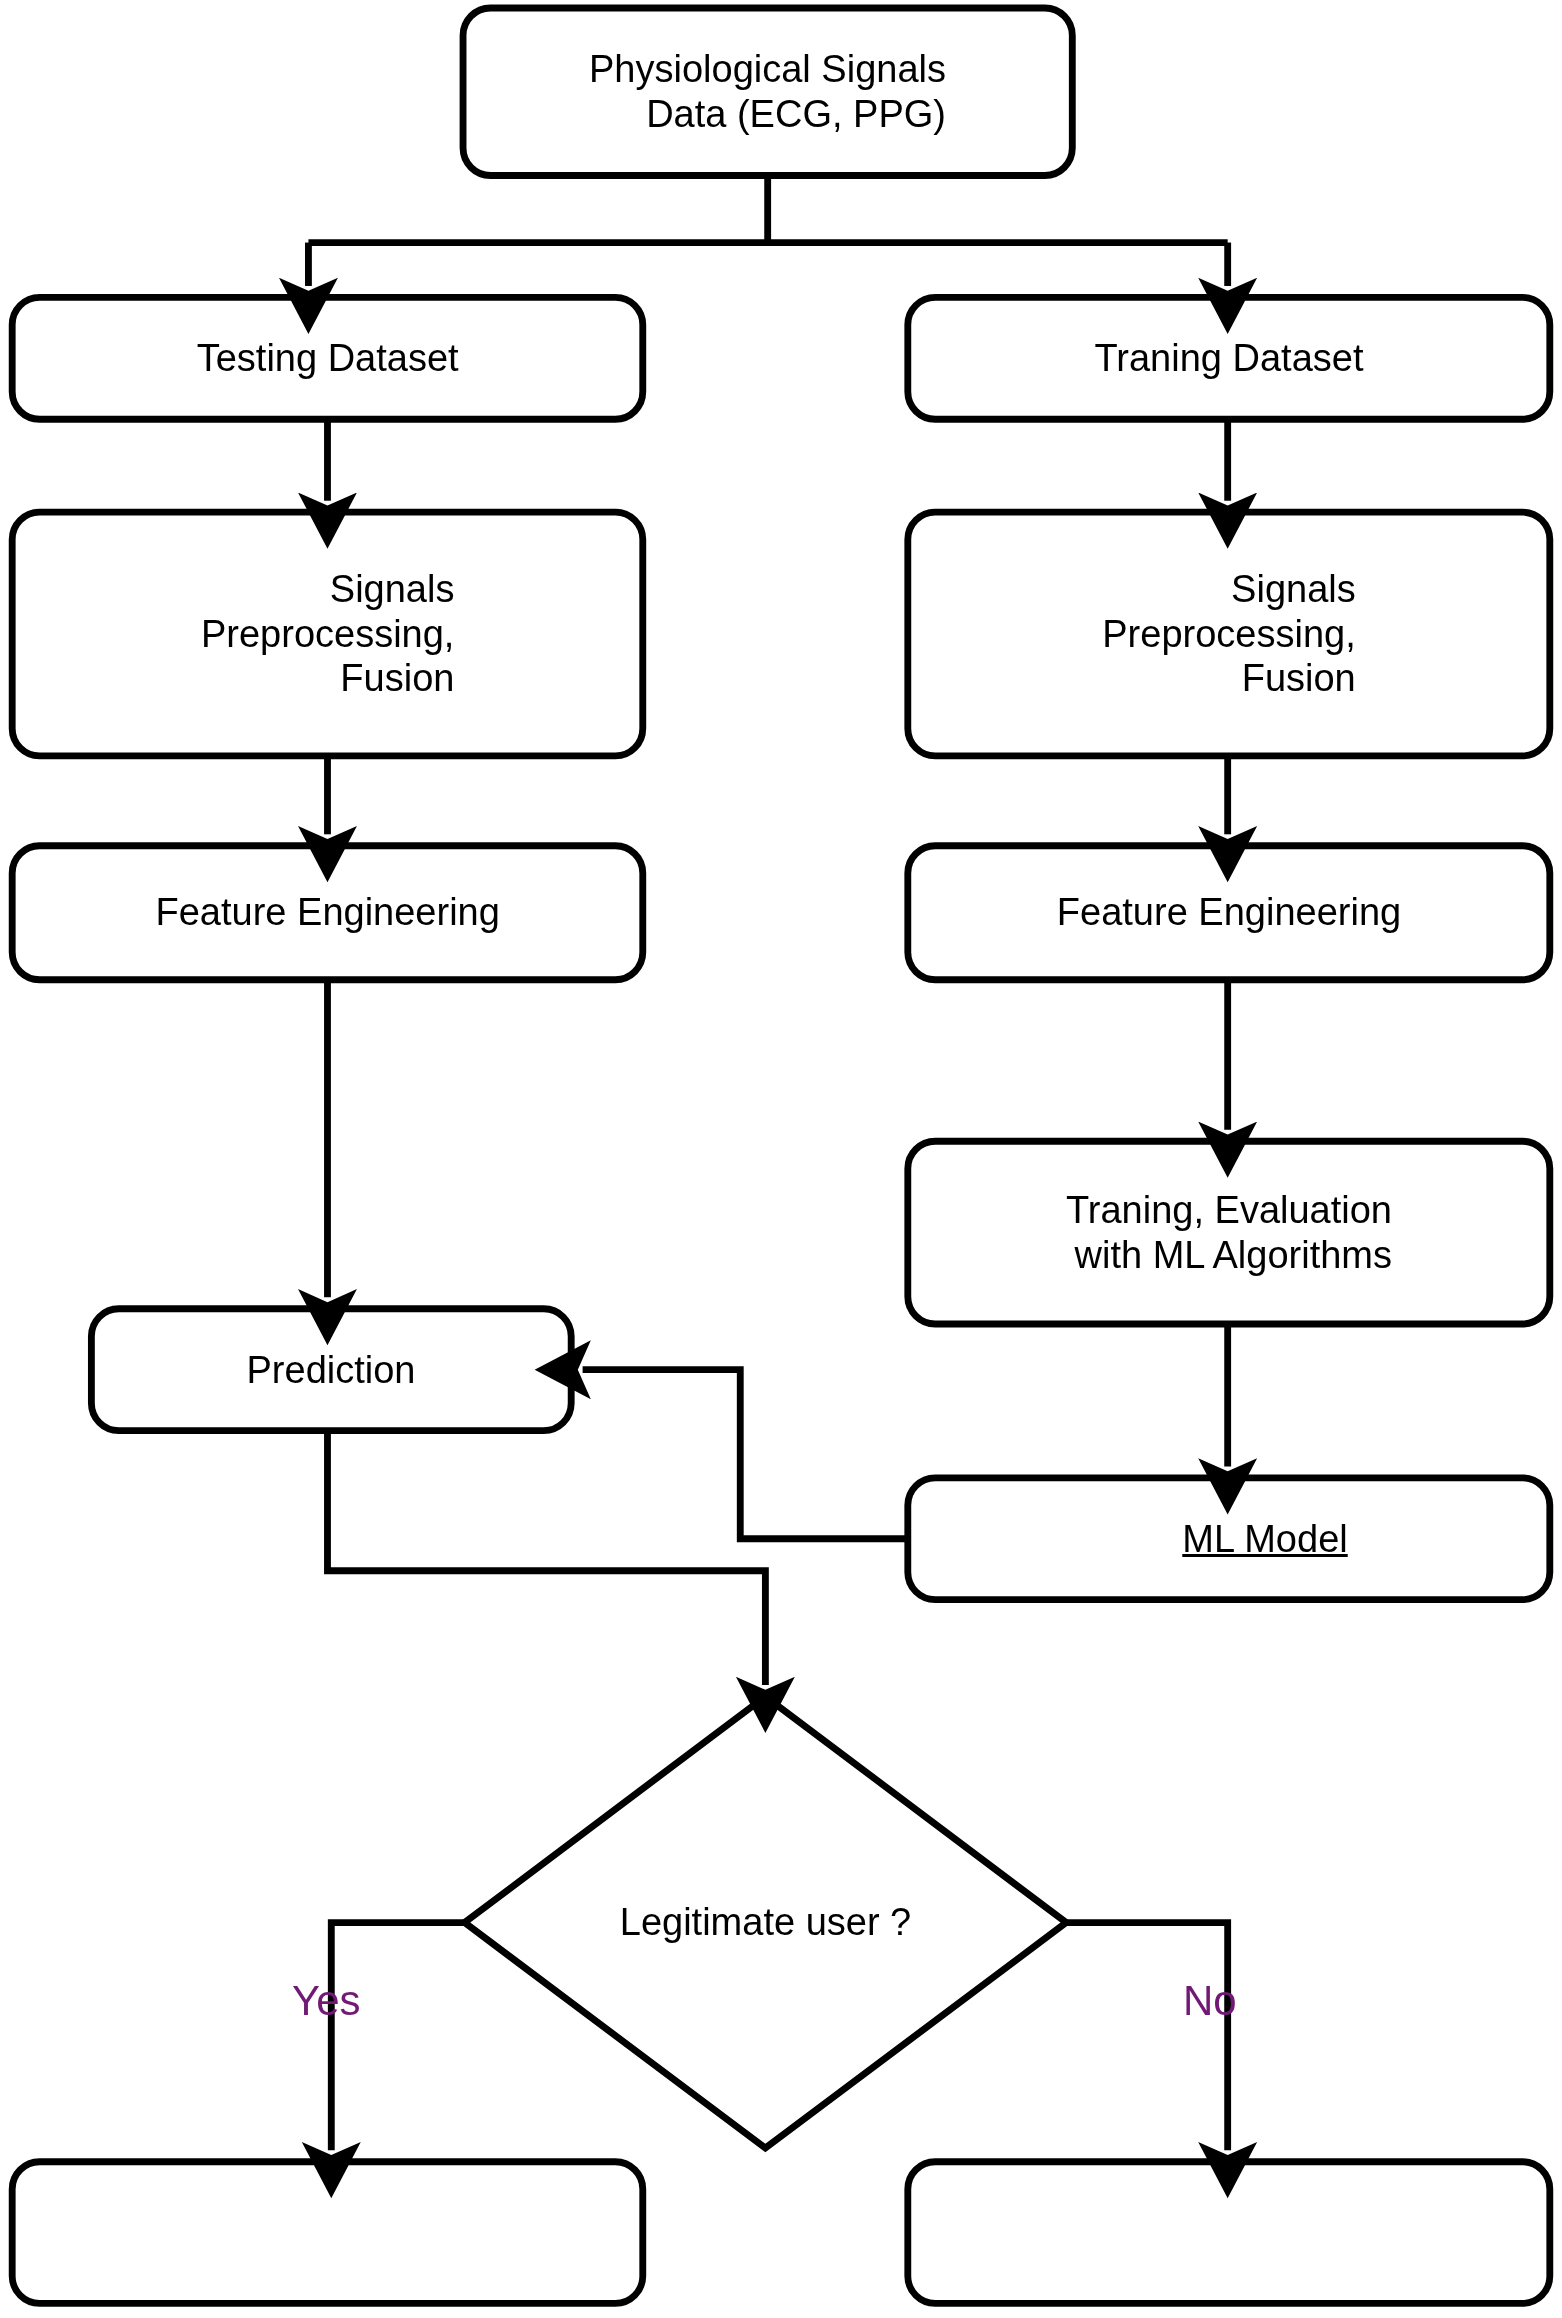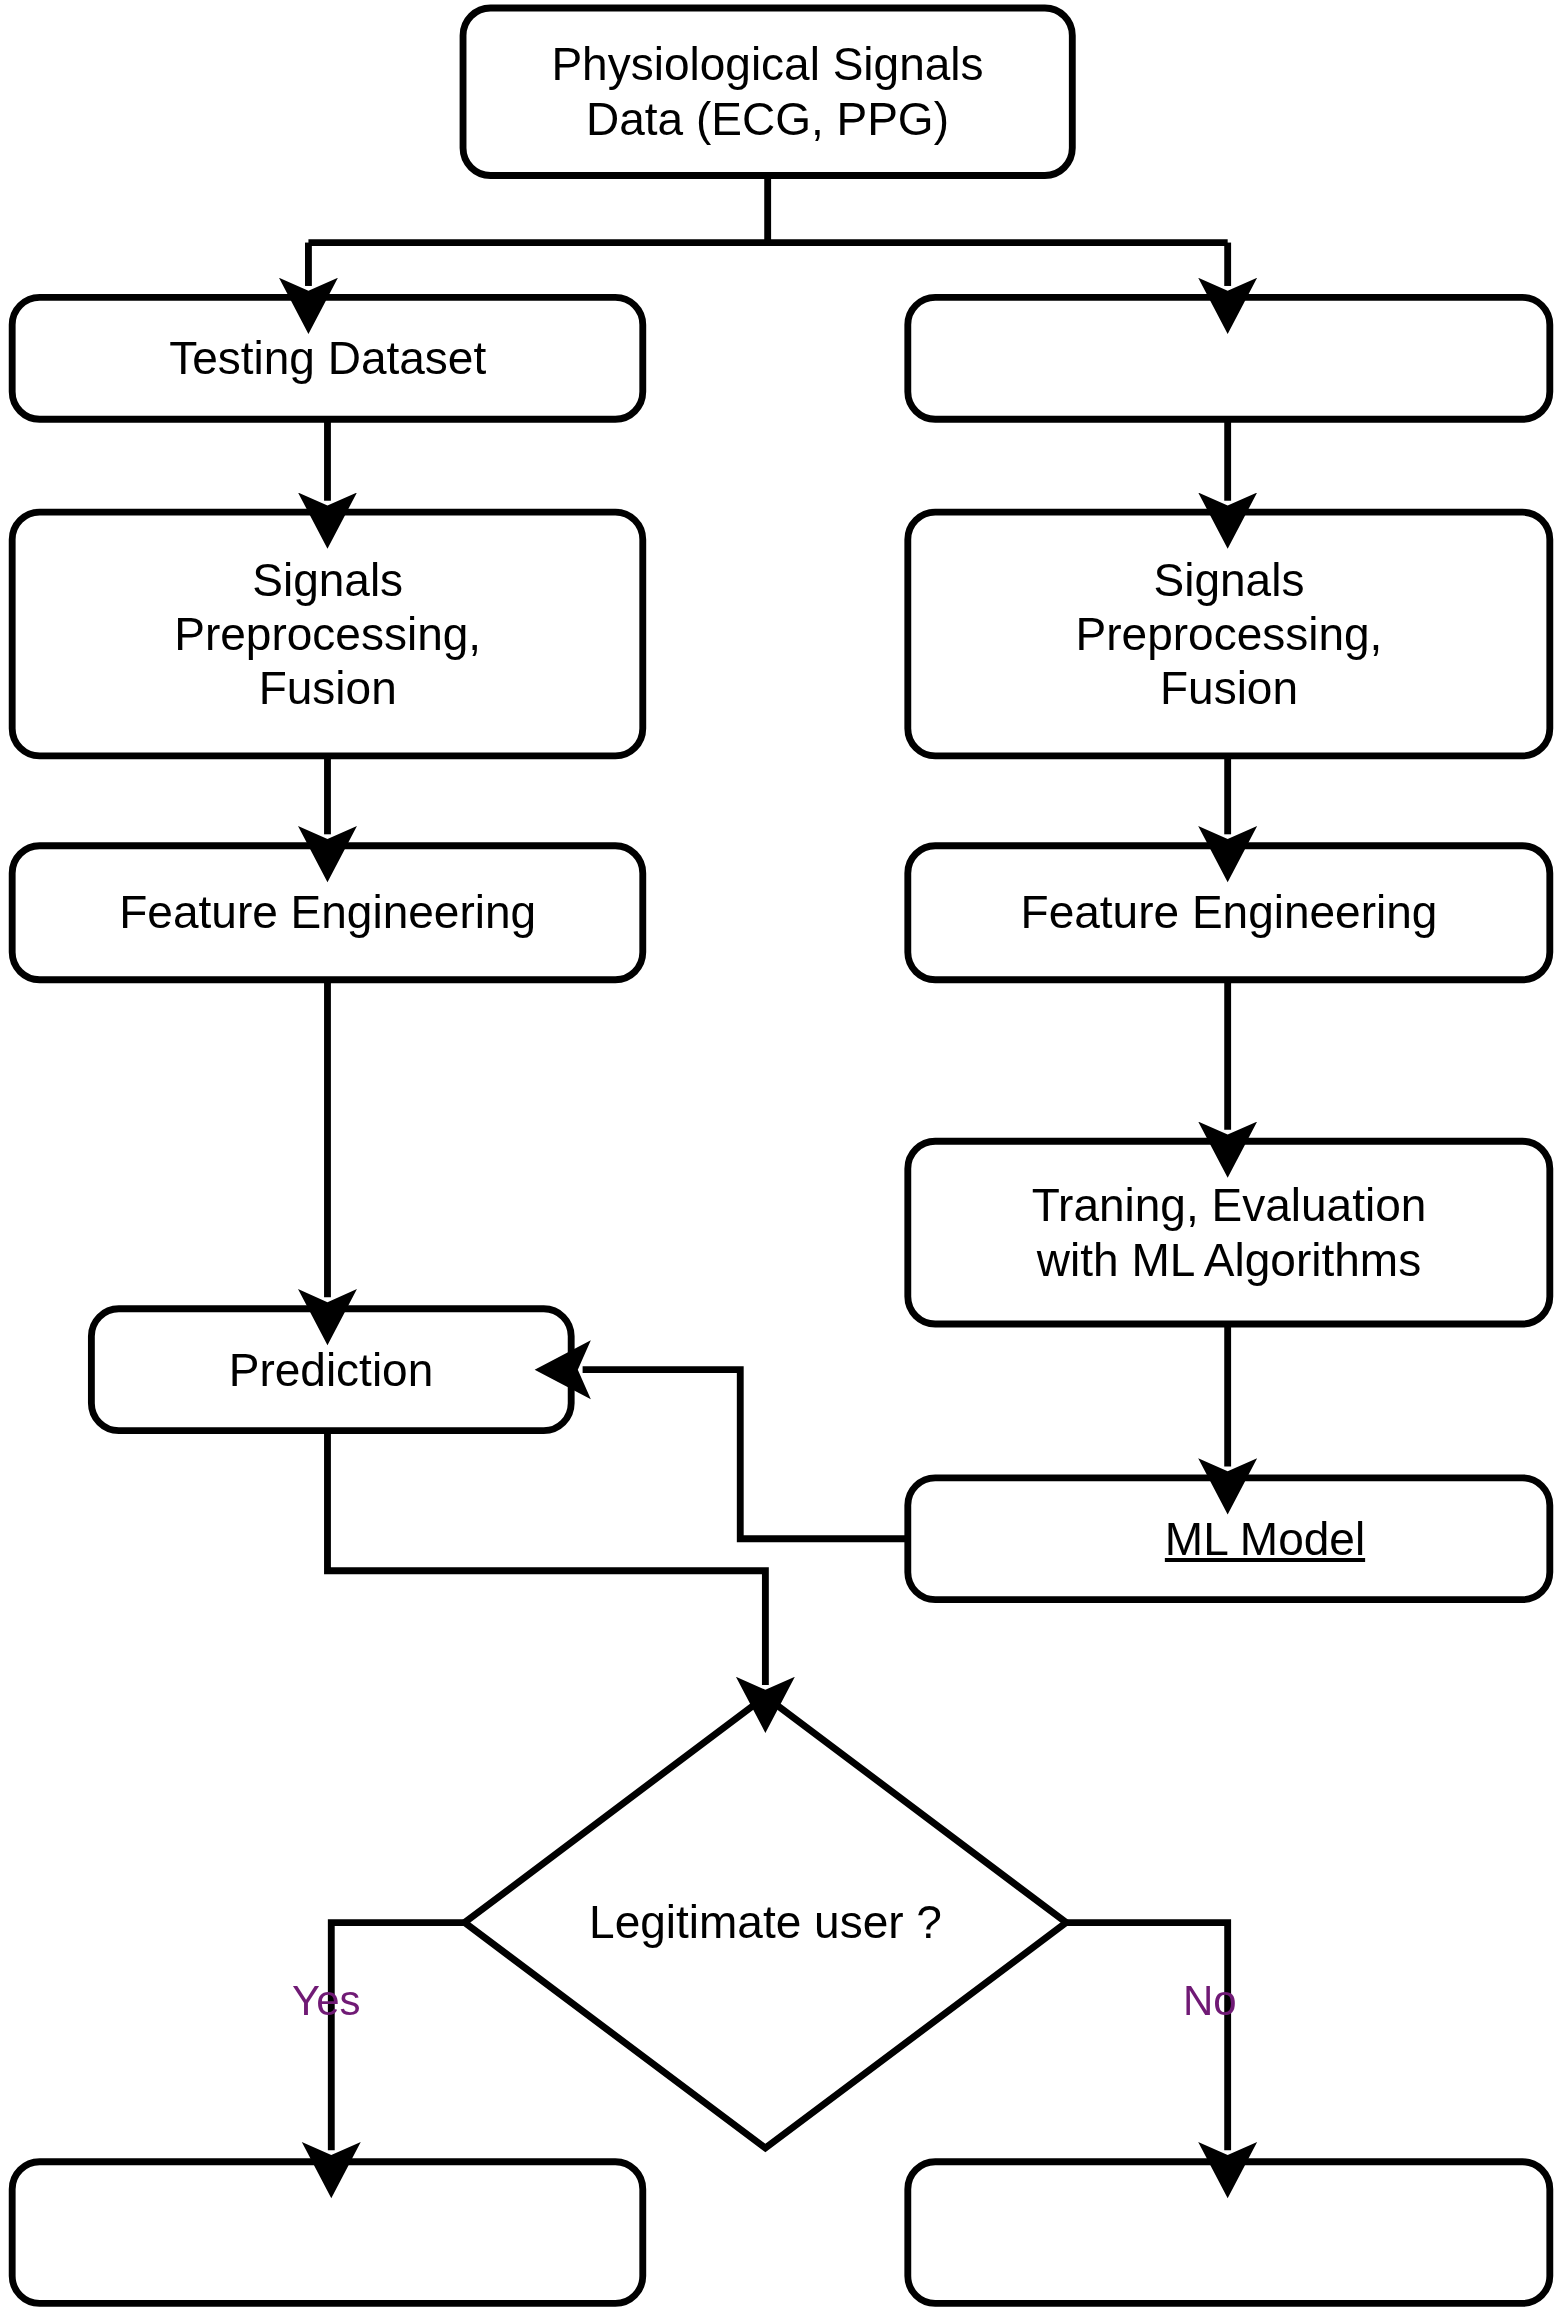"Physiological Signals" .nodelabel { font-size: 46px -> 38px; text-align: center -> right }
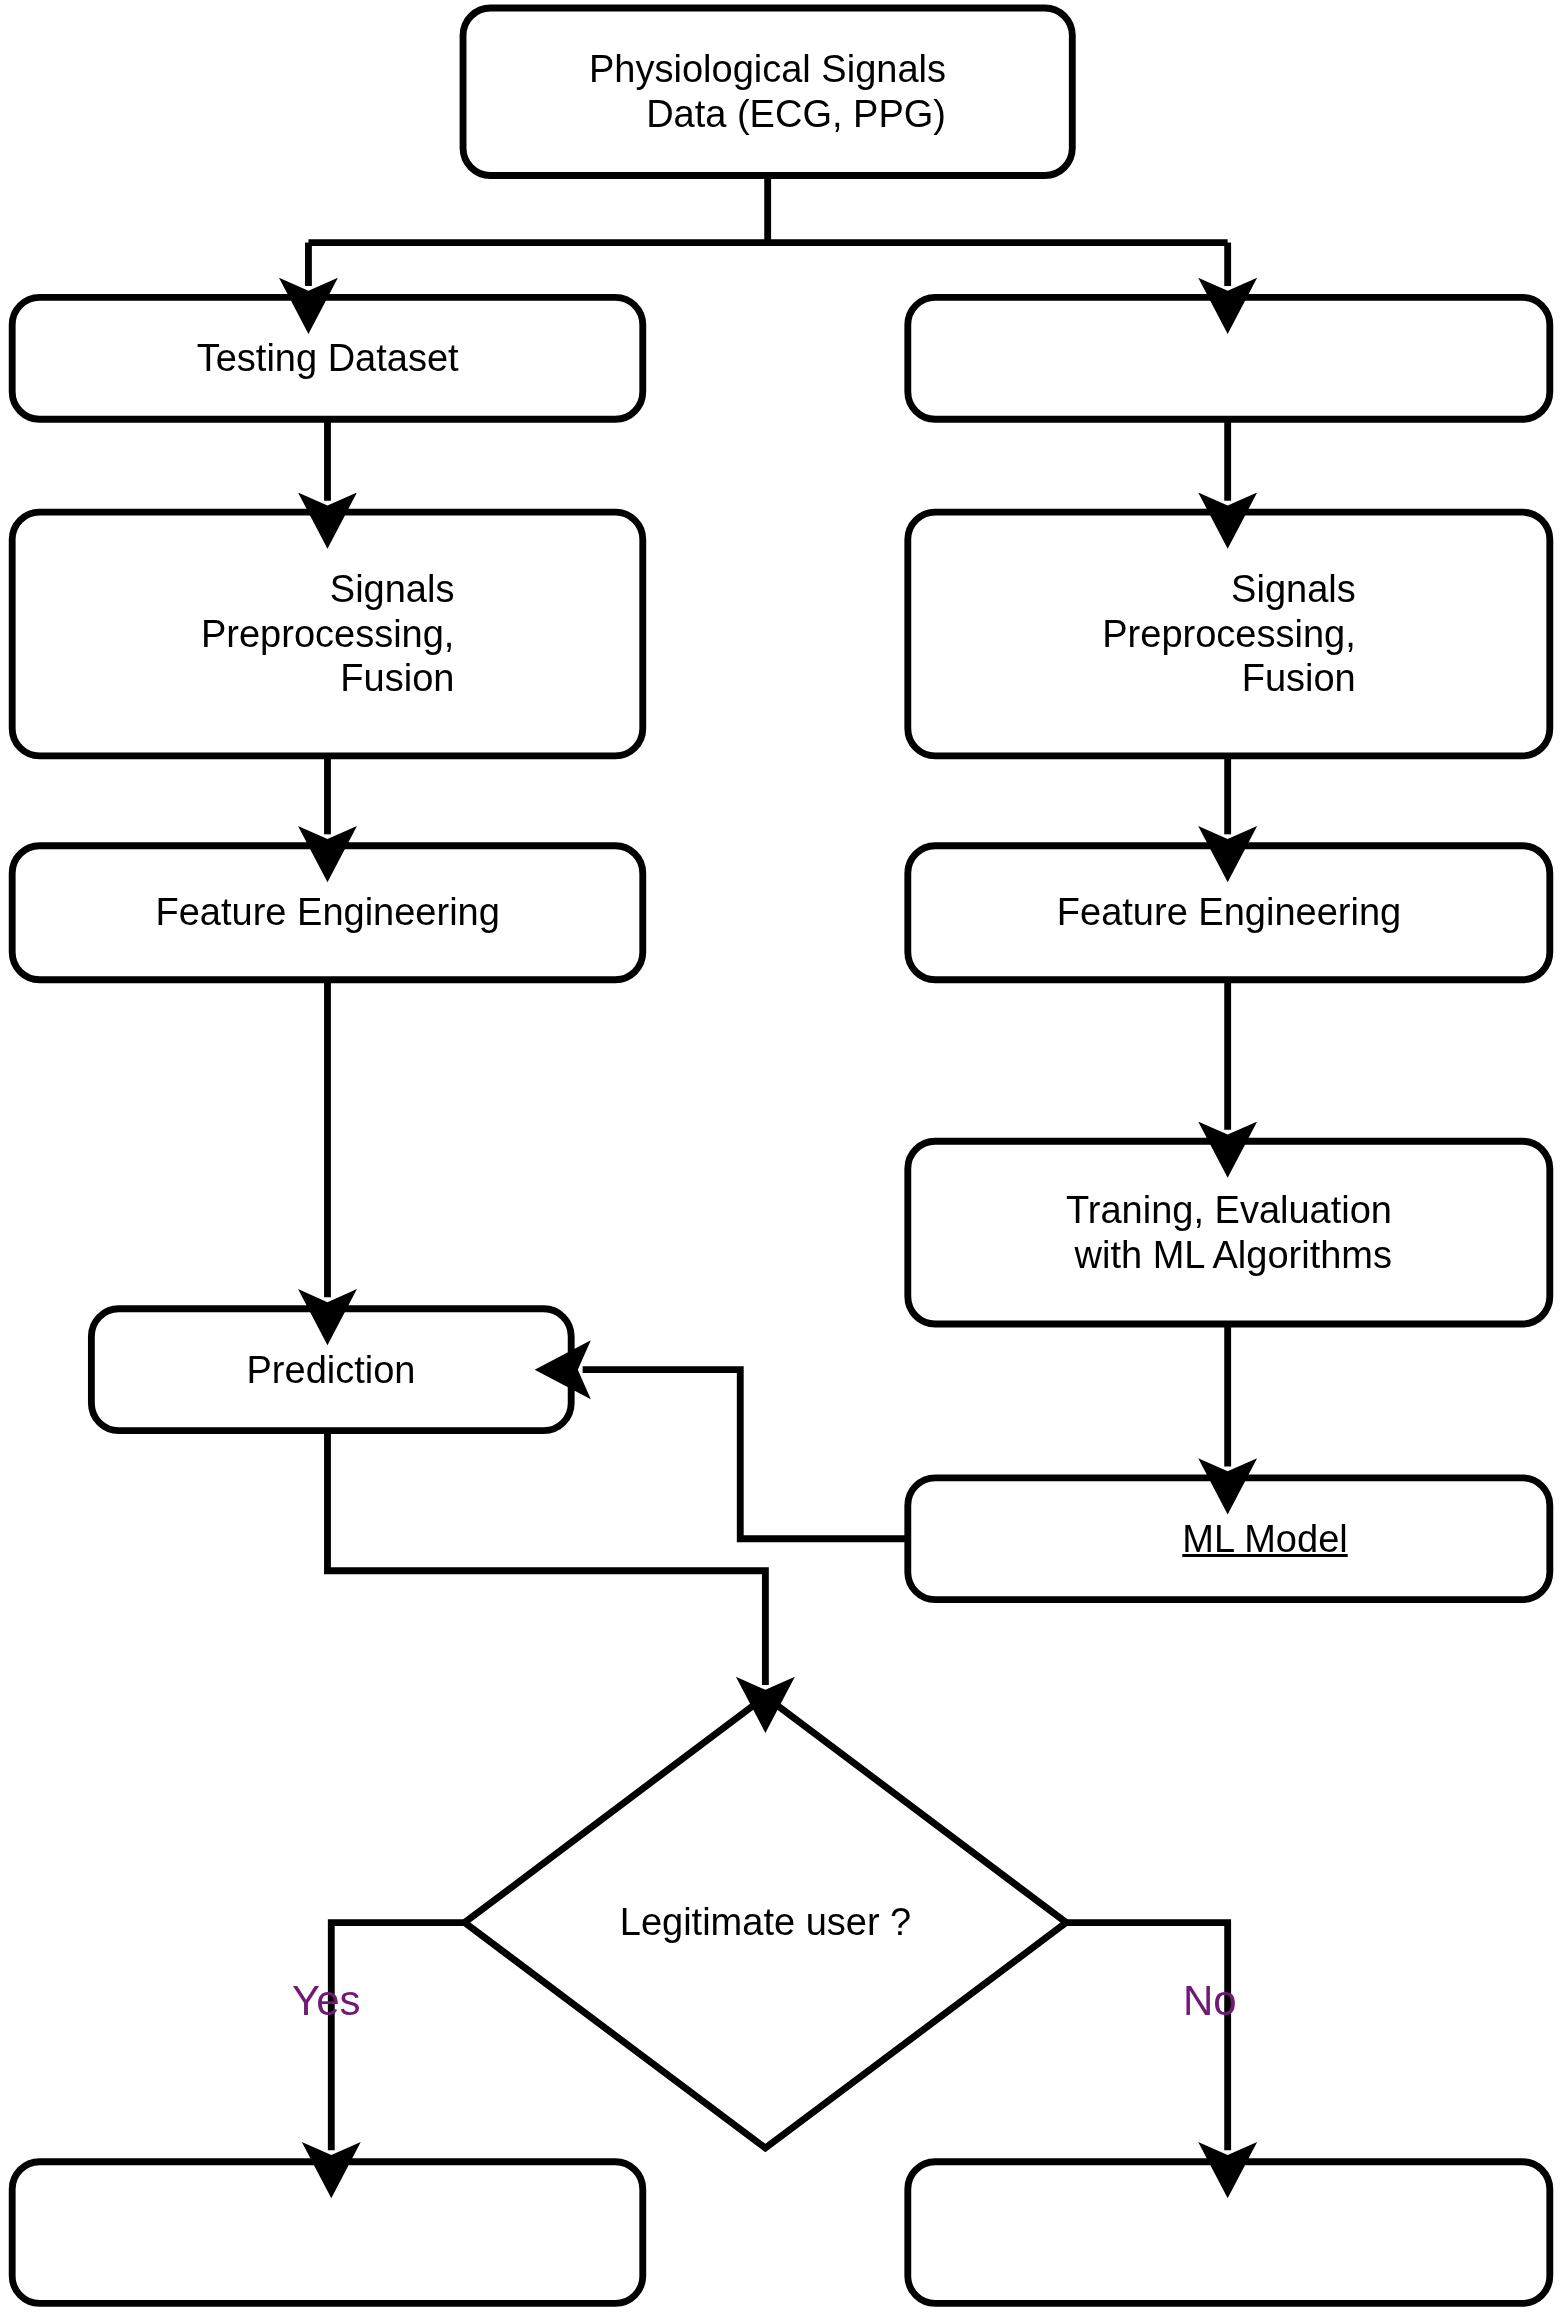"Traning Dataset" div.nodelabel { html: none -> <div>Traning Dataset</div> }
